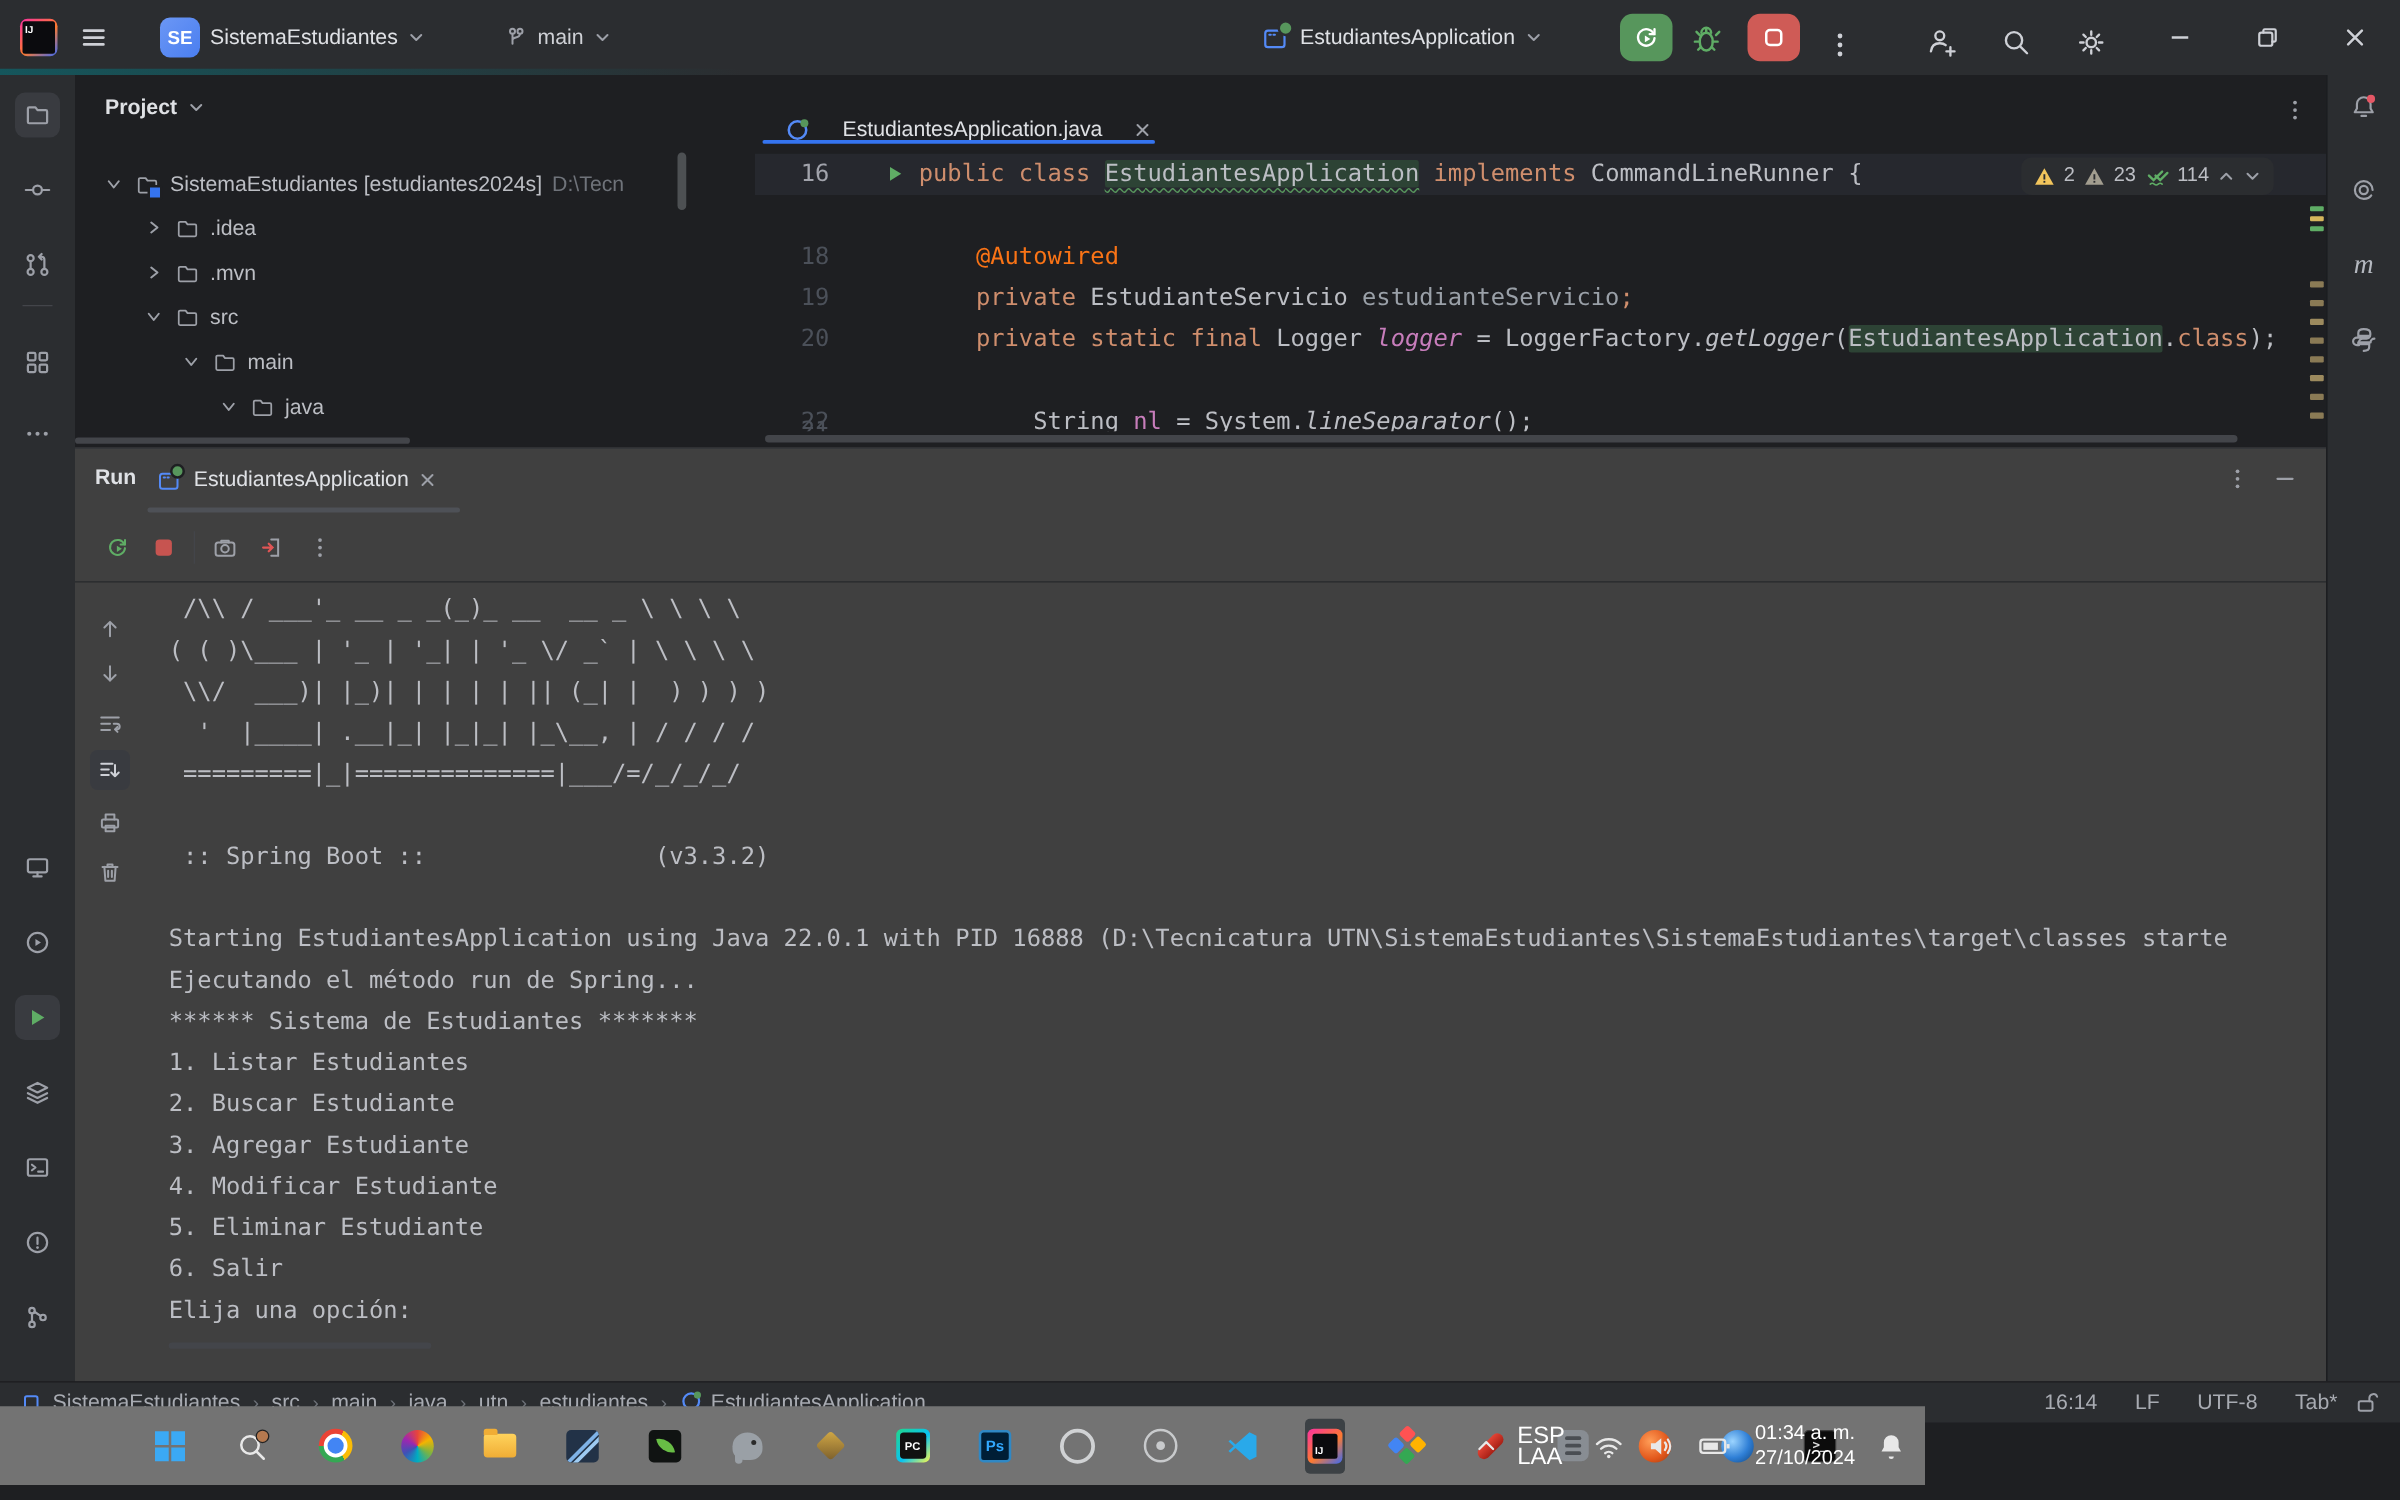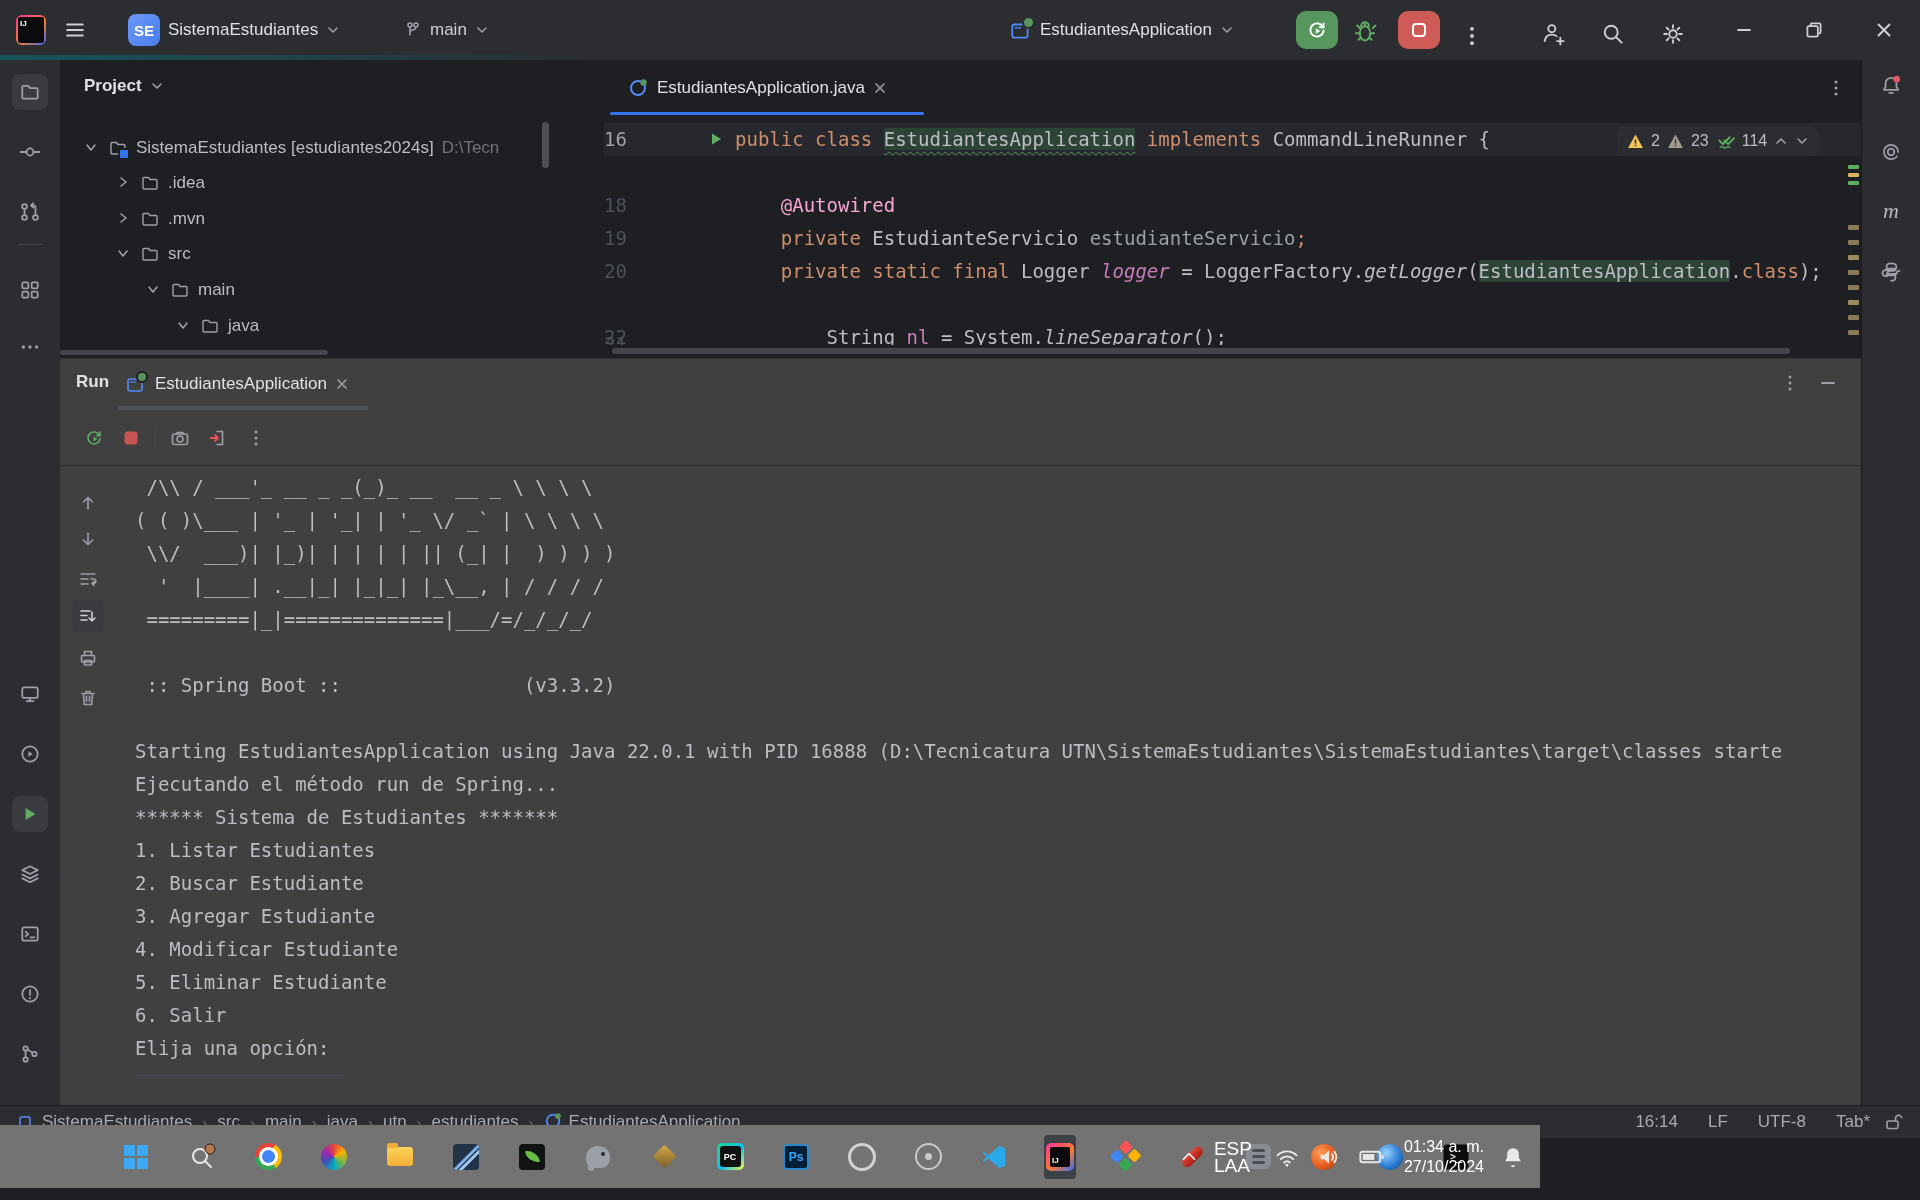"EstudiantesApplication.java" #editor-tab { gap: 9px -> 26px; padding: 0 10px -> 16px 10px }
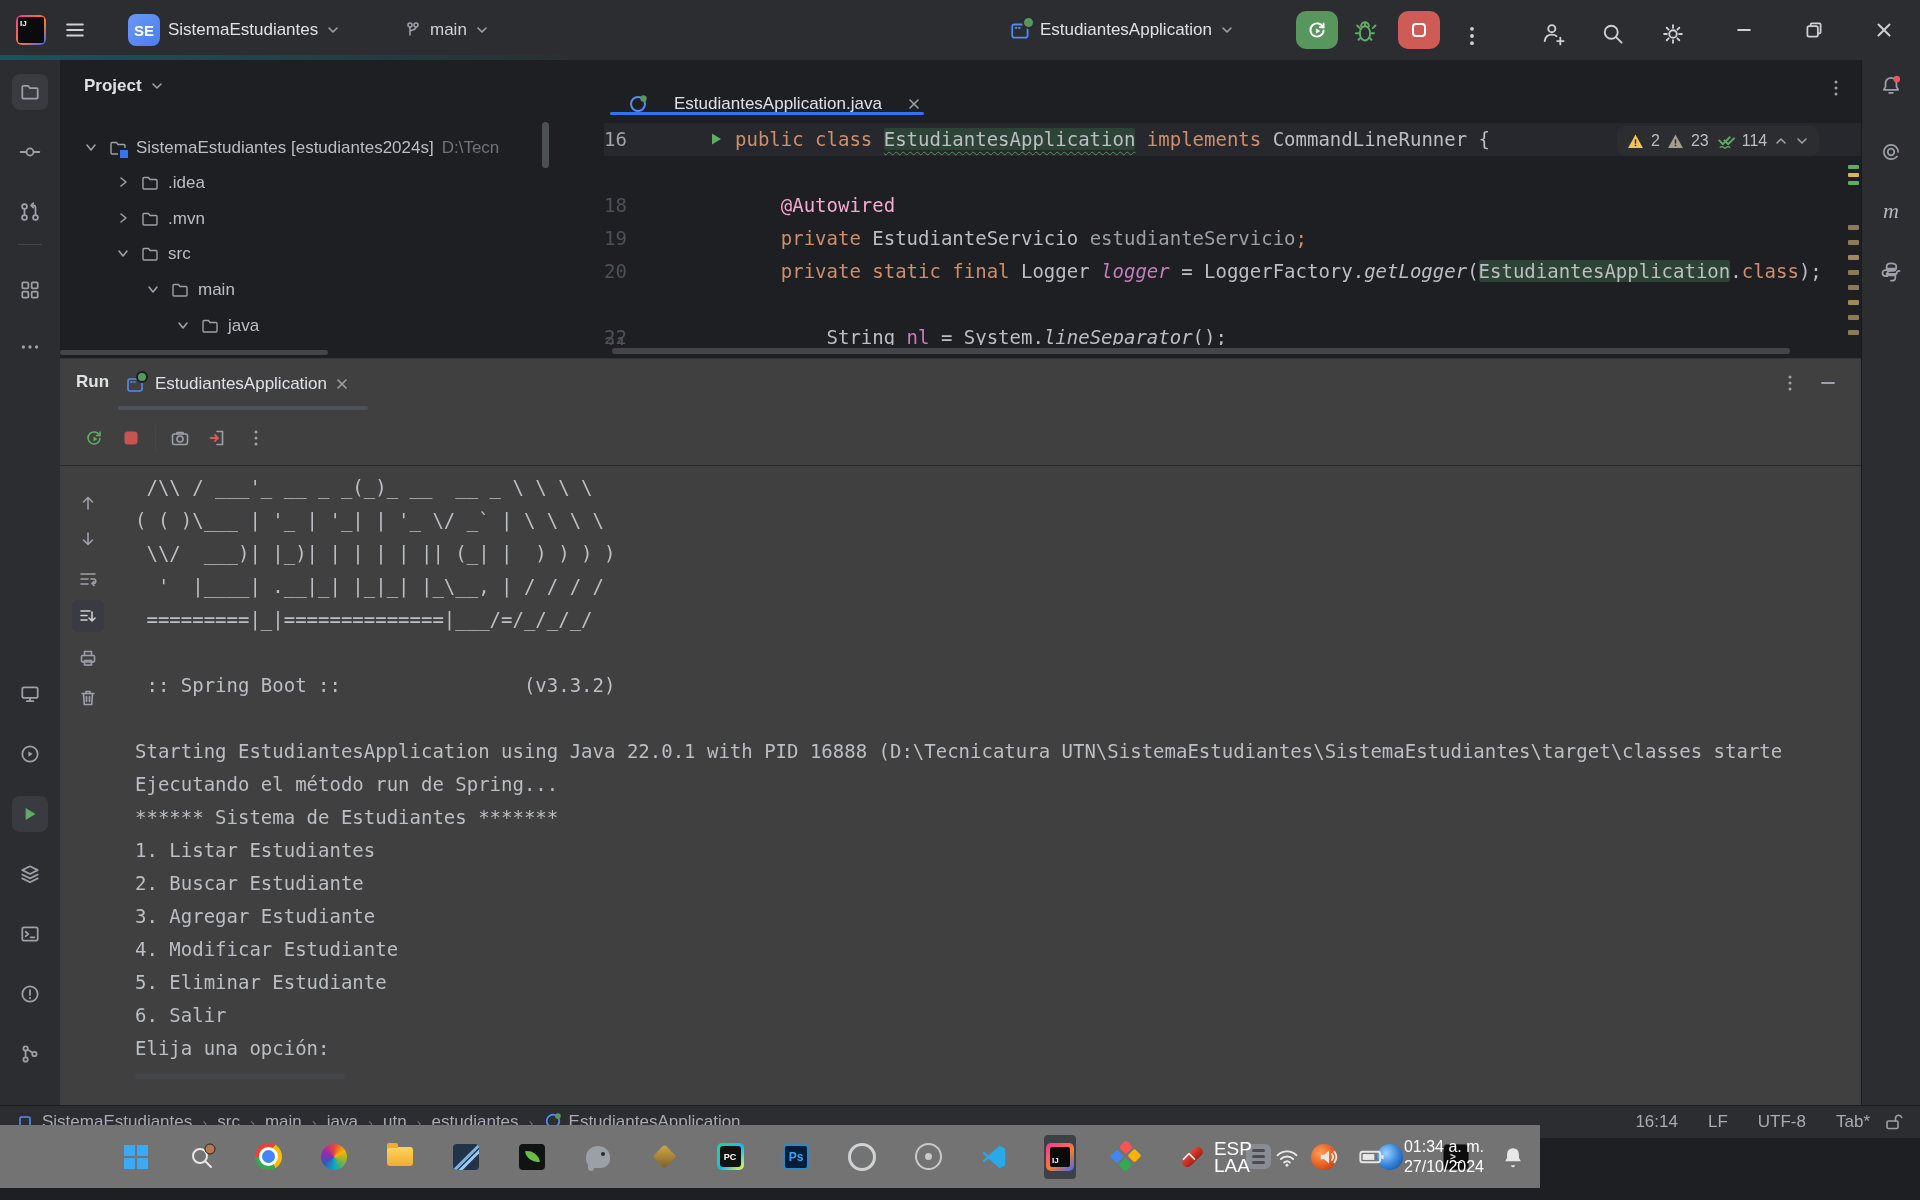"16" .lnum { text-align: left -> center }
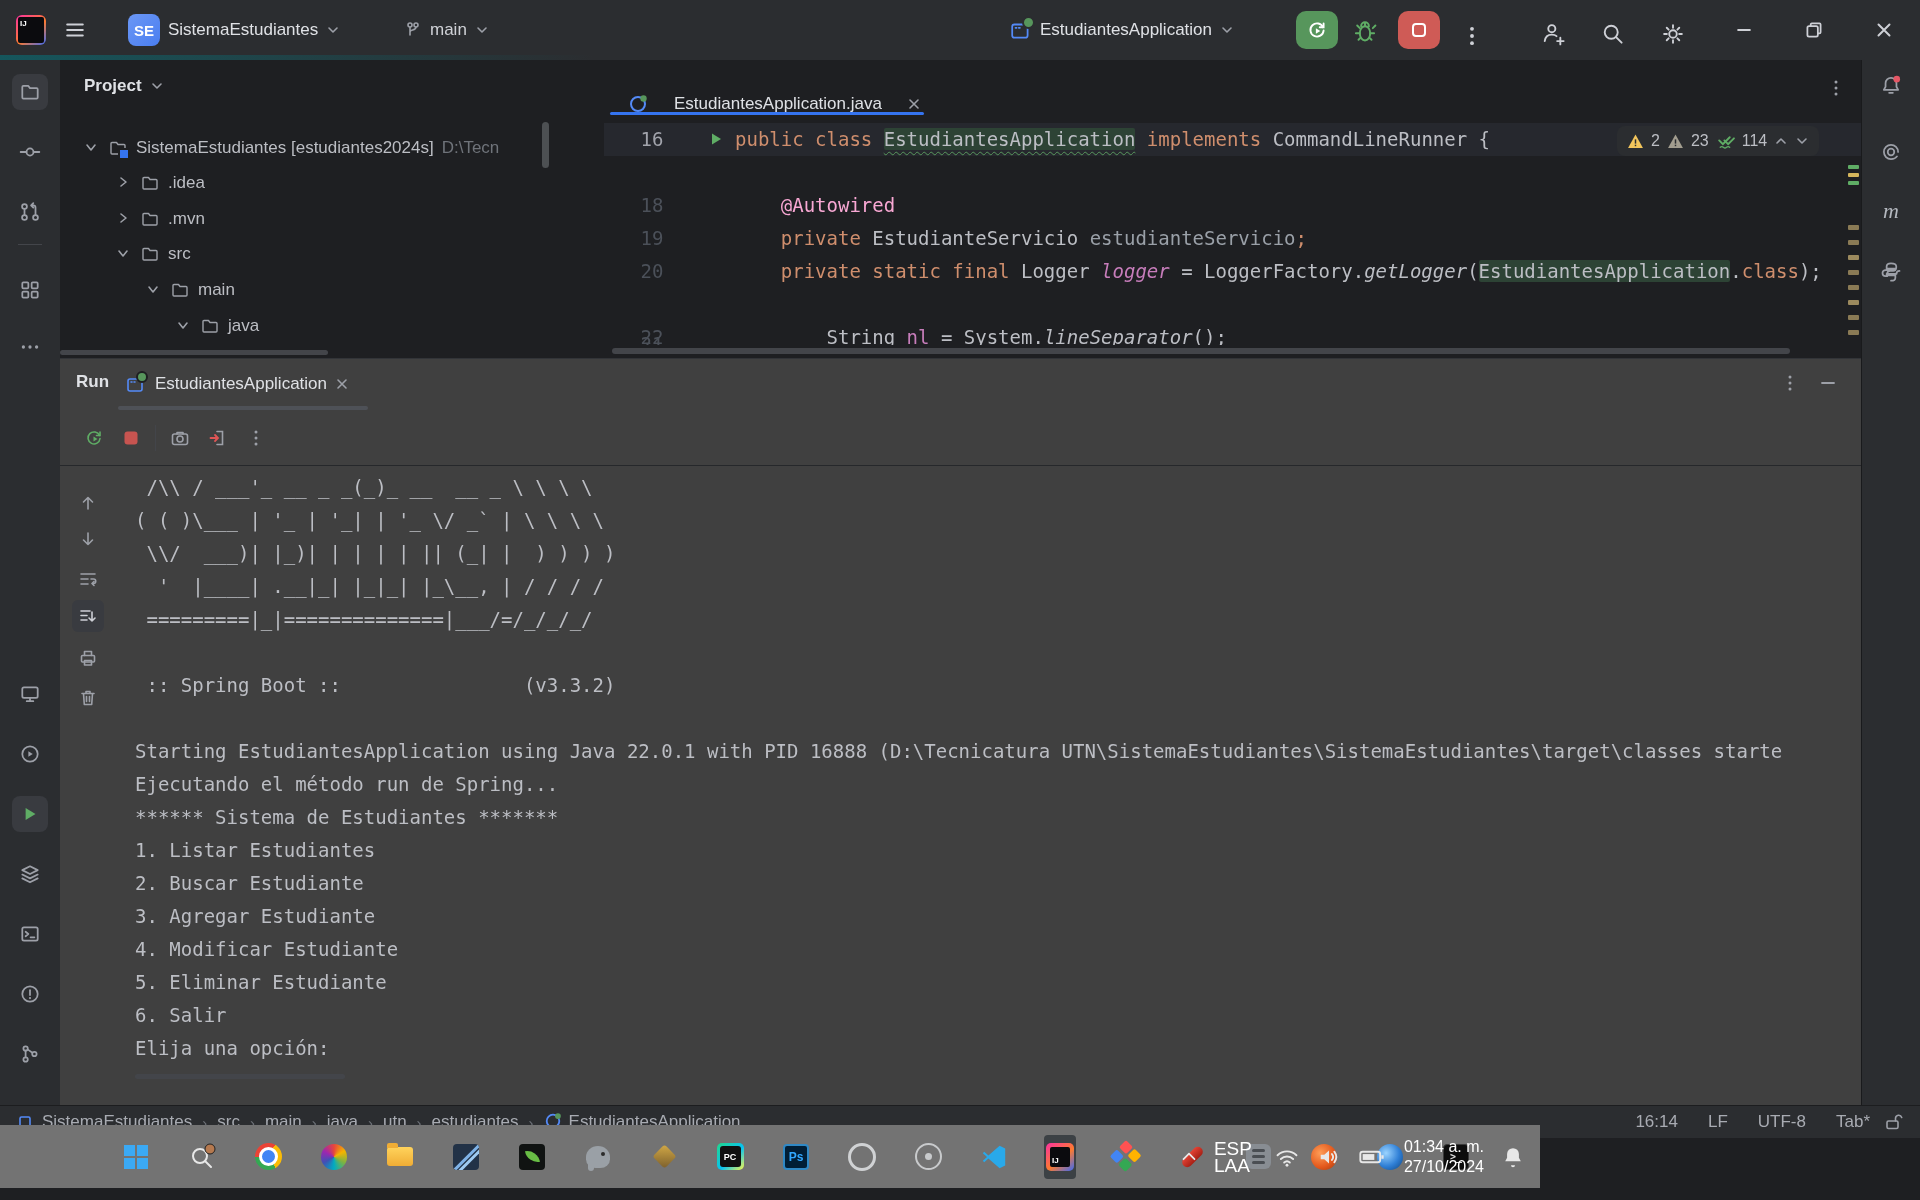"@Autowired" .tk-ann { color: #f9a8d4 -> #f97316 }
